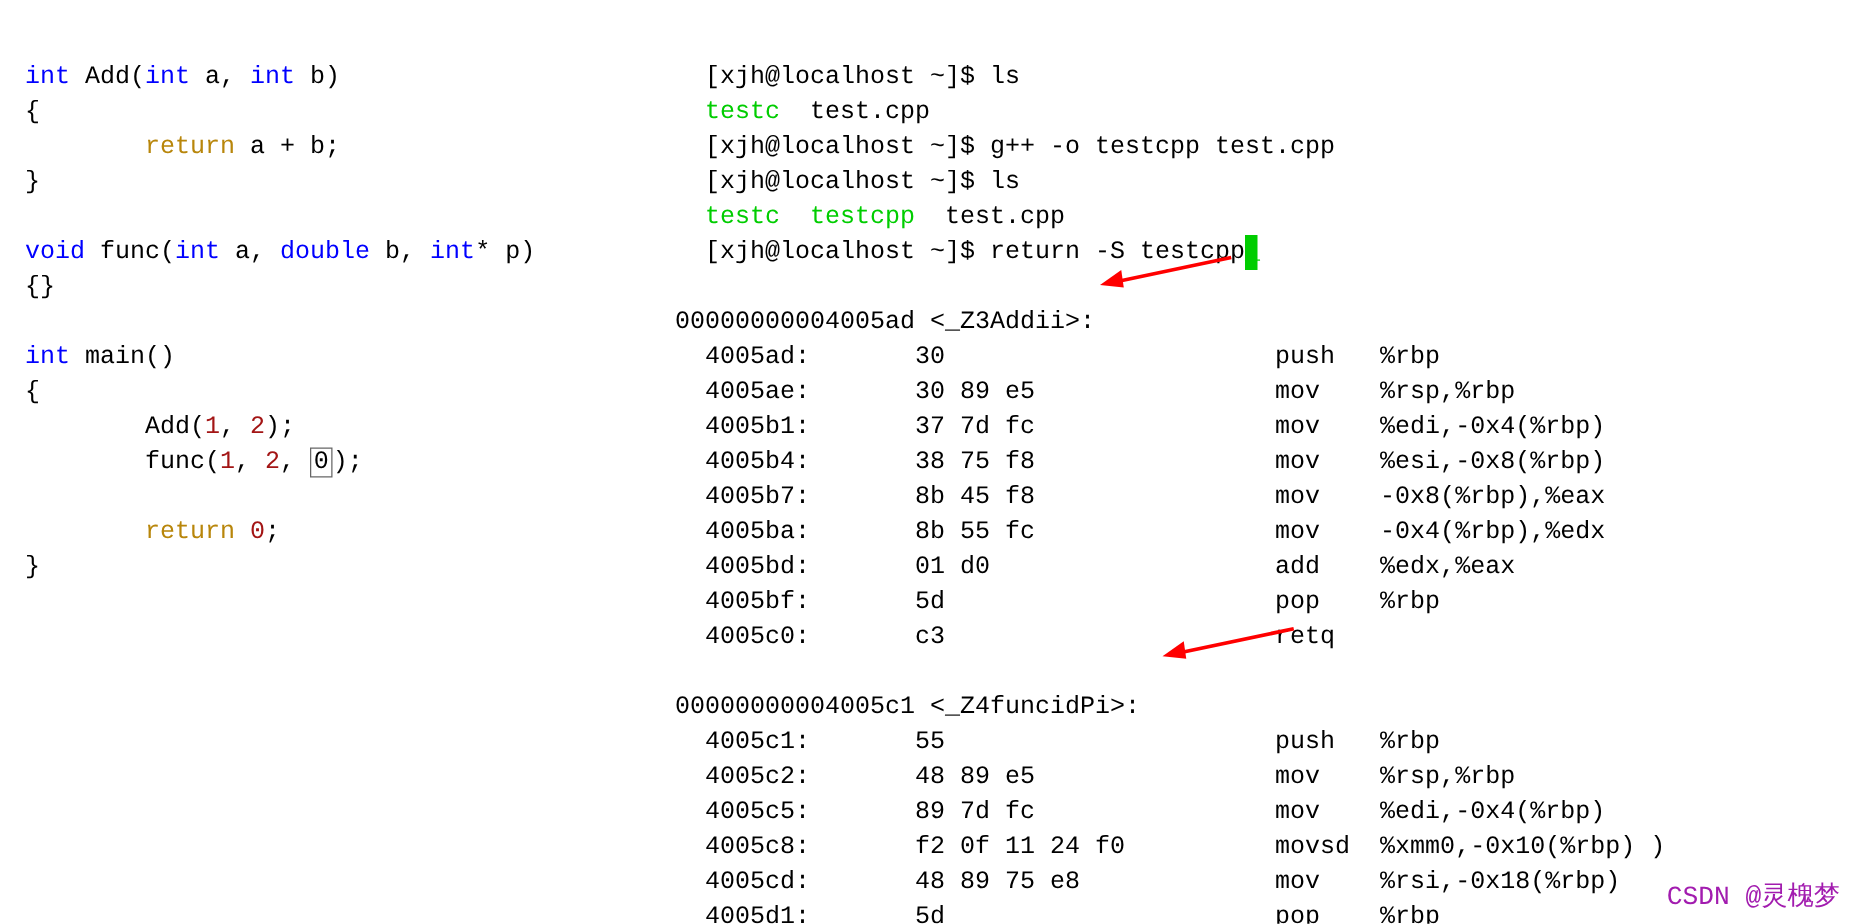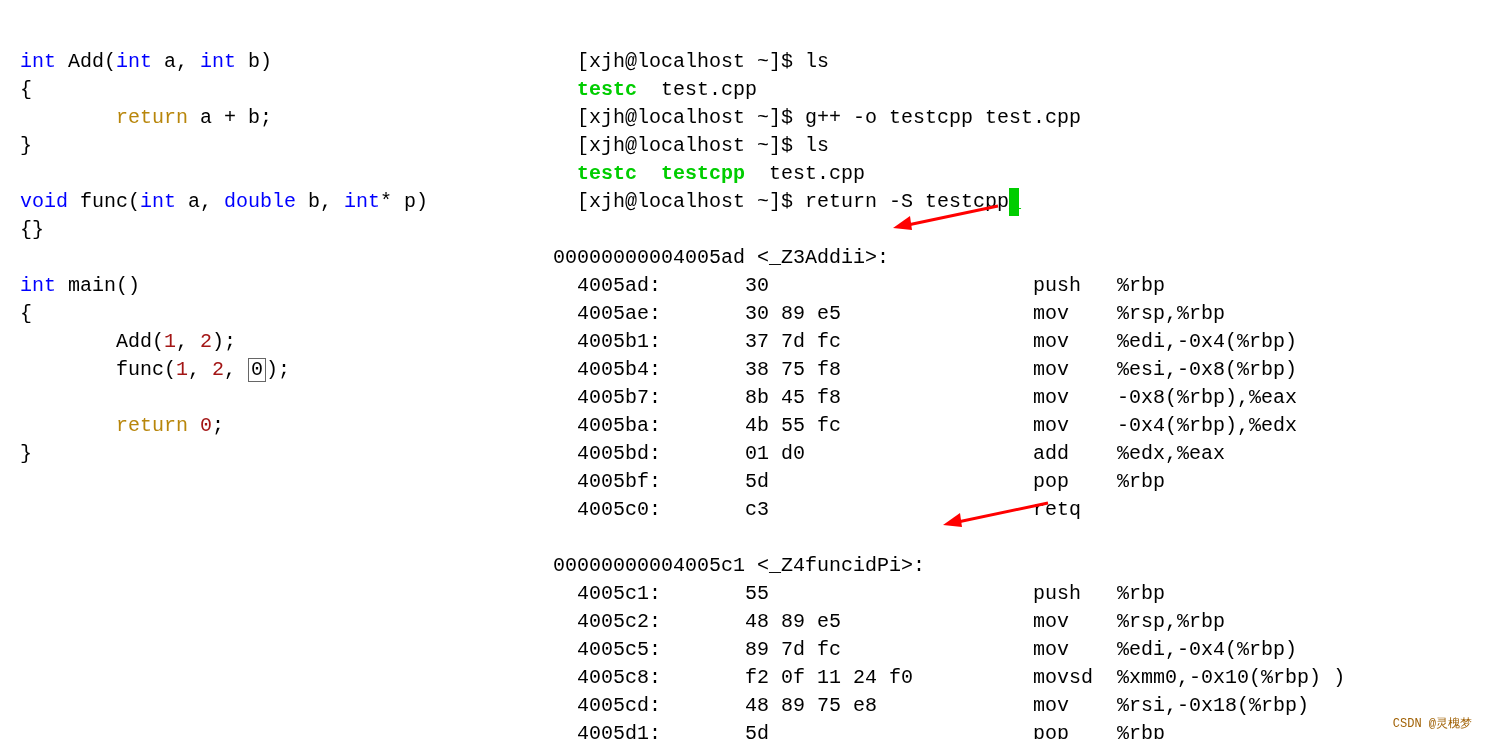"int Add(int a, int b)" .page { gap: 13px -> none }
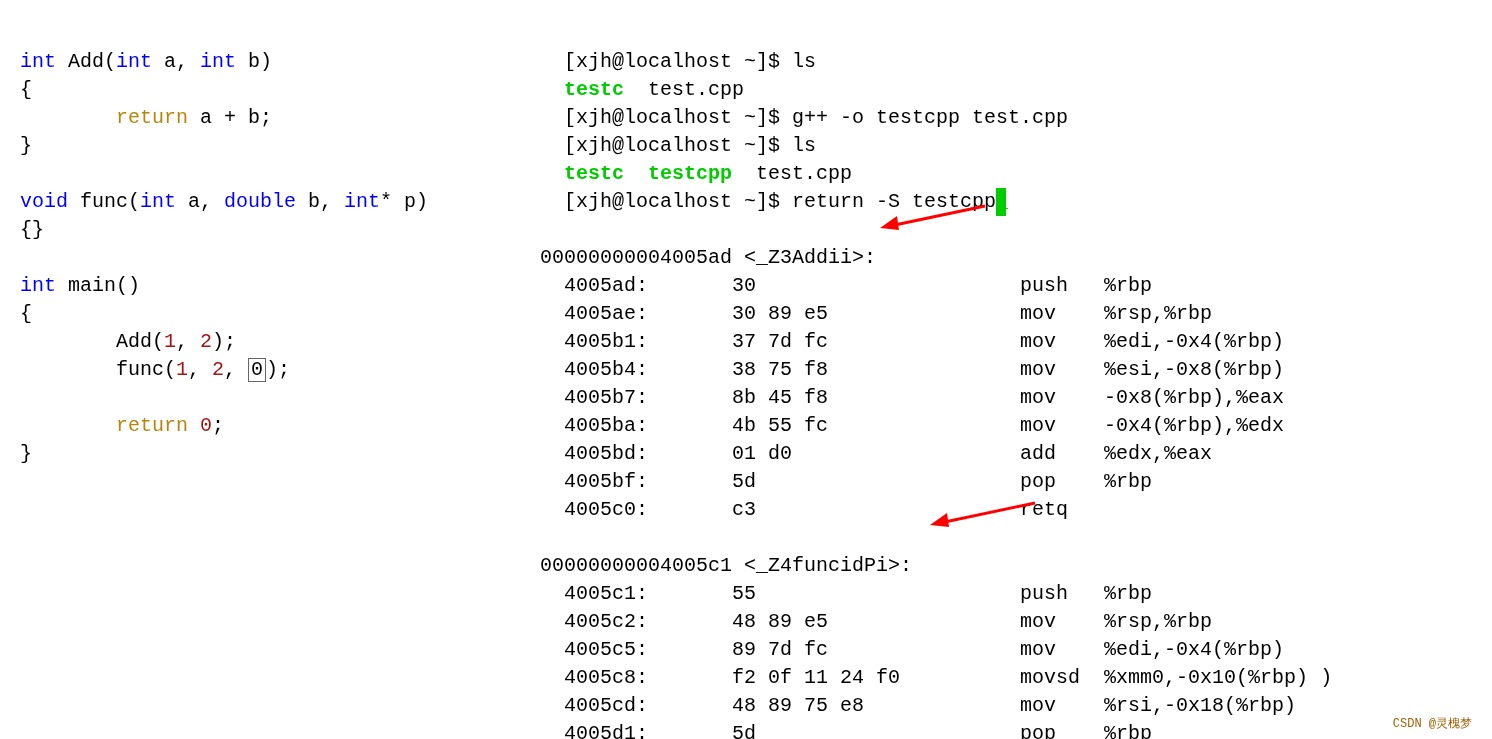"testc" .term-green { font-weight: bold -> normal }
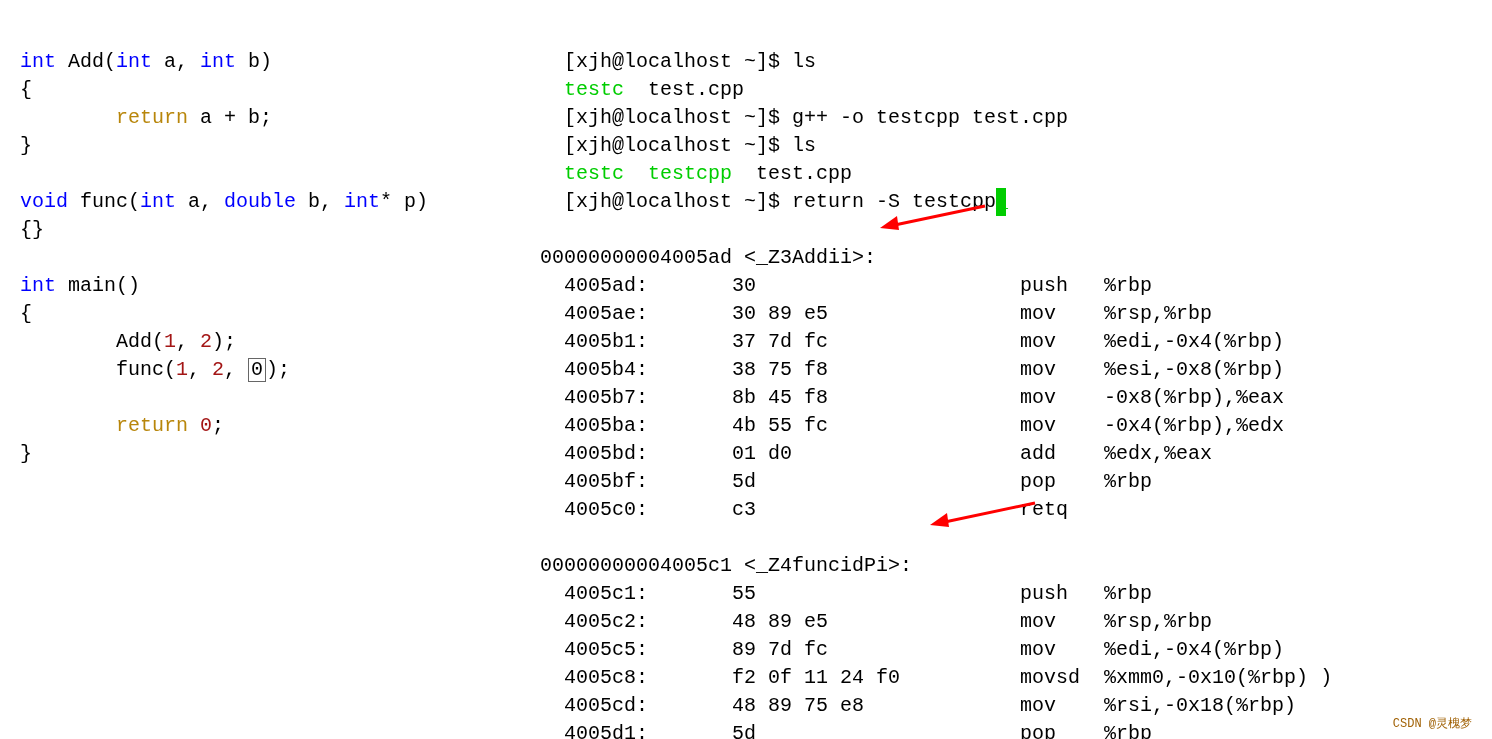"4005ba: 4b 55 fc mov" span { text: 4b -> 8b }
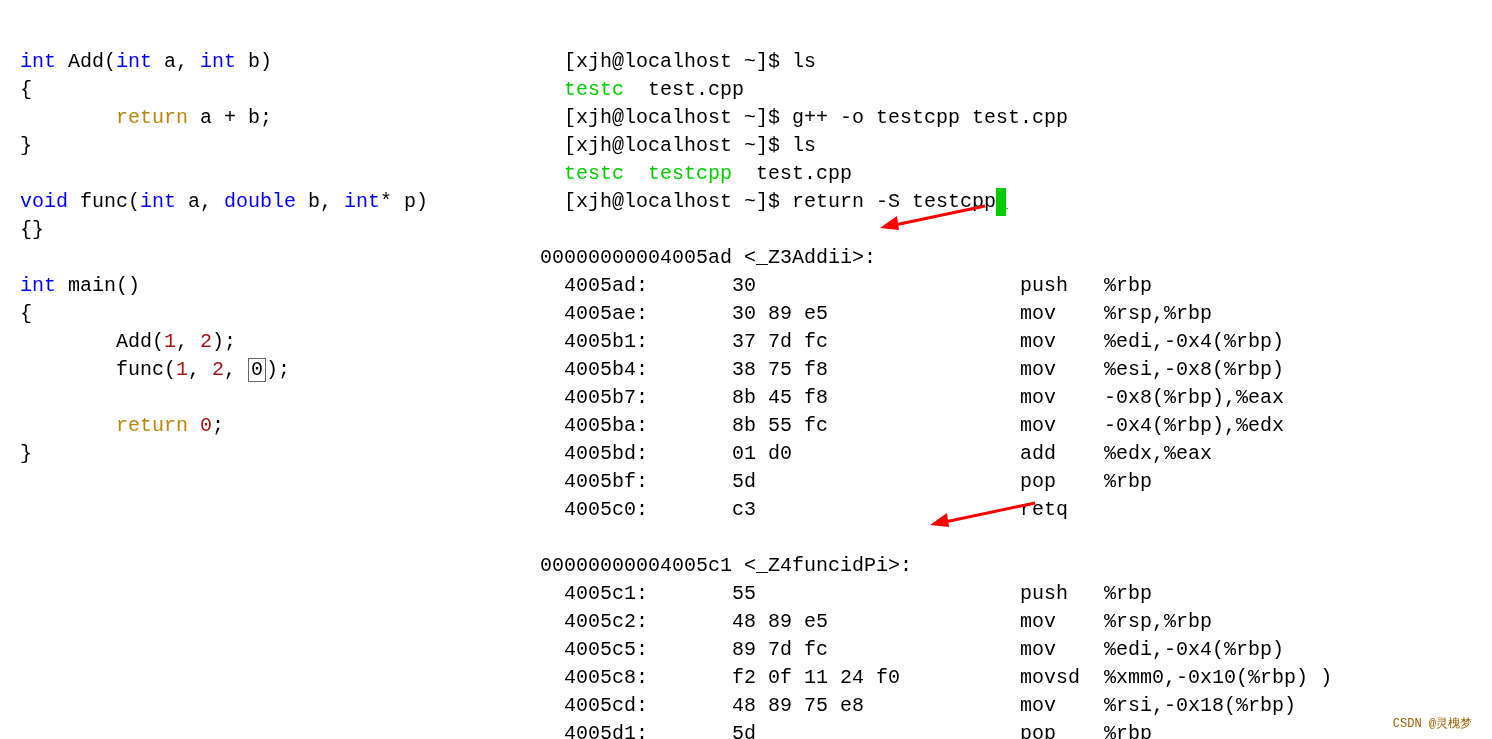"CSDN @灵槐梦" .watermark { color: #a16207 -> #a21caf; font-size: 12px -> 21px }
